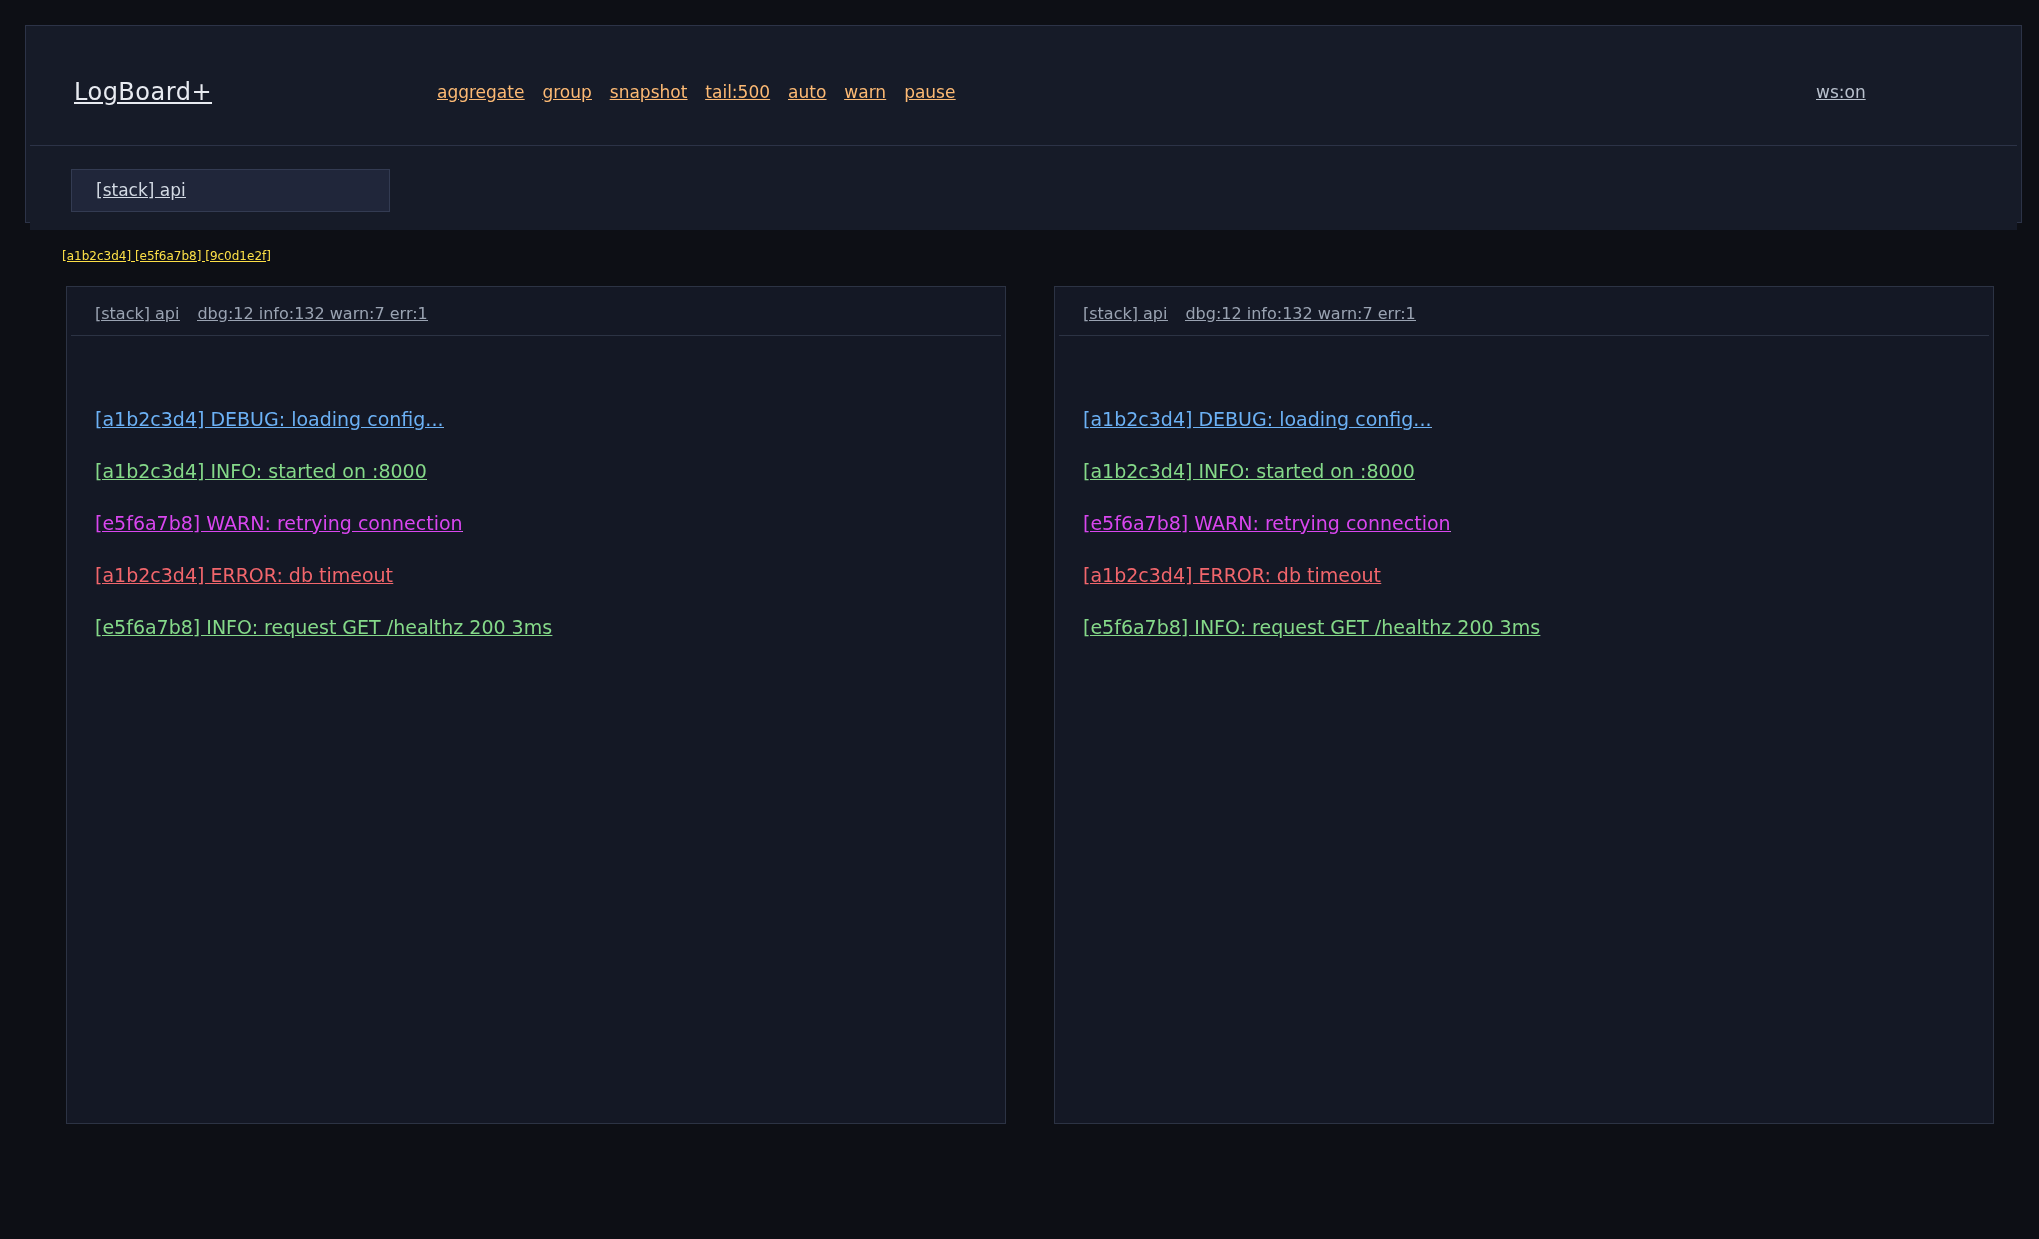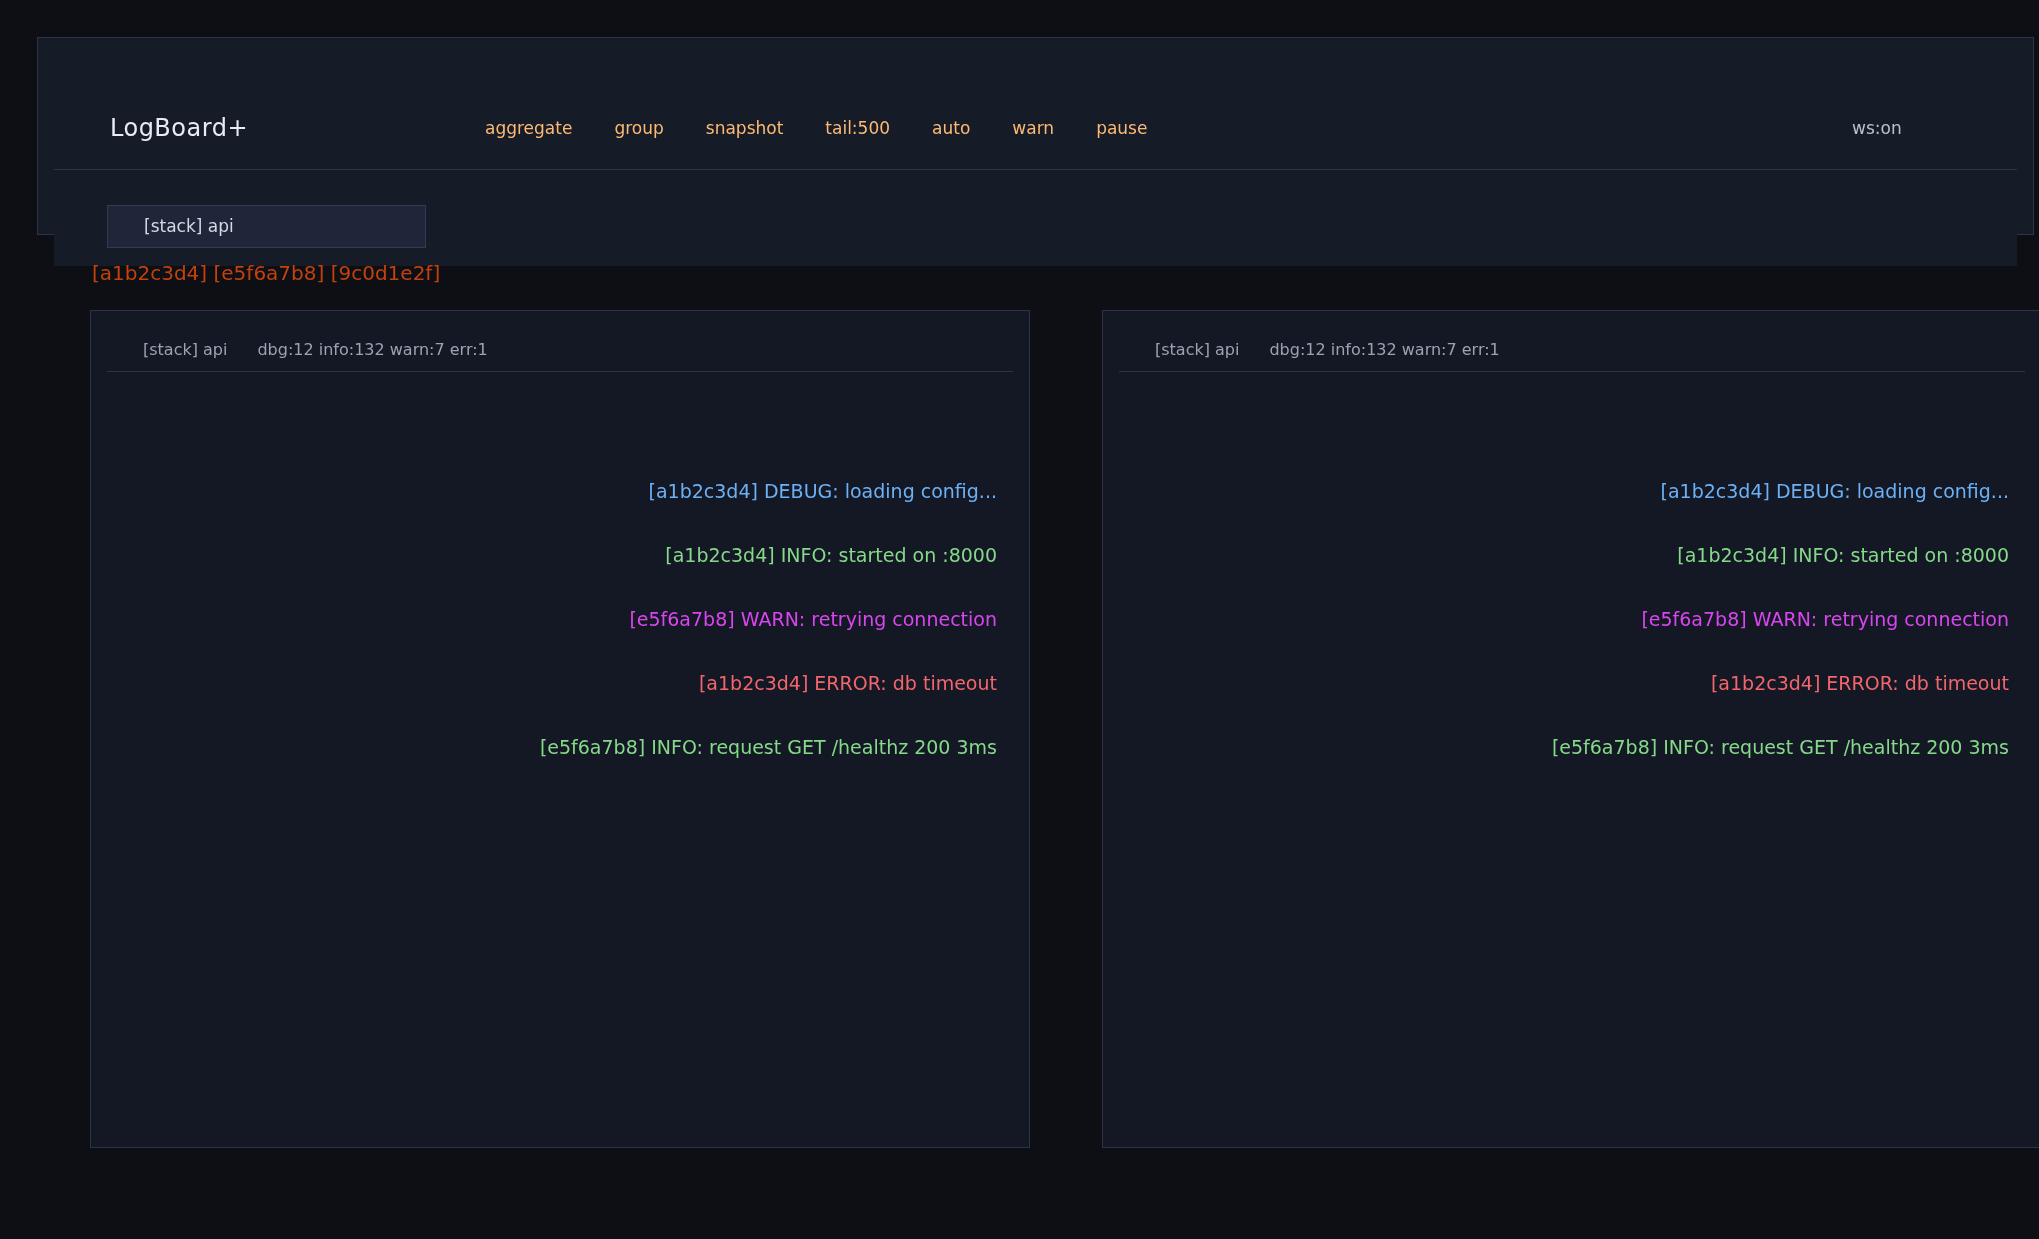"LogBoard+" * { margin: 16px -> 4px; text-decoration: none -> underline }
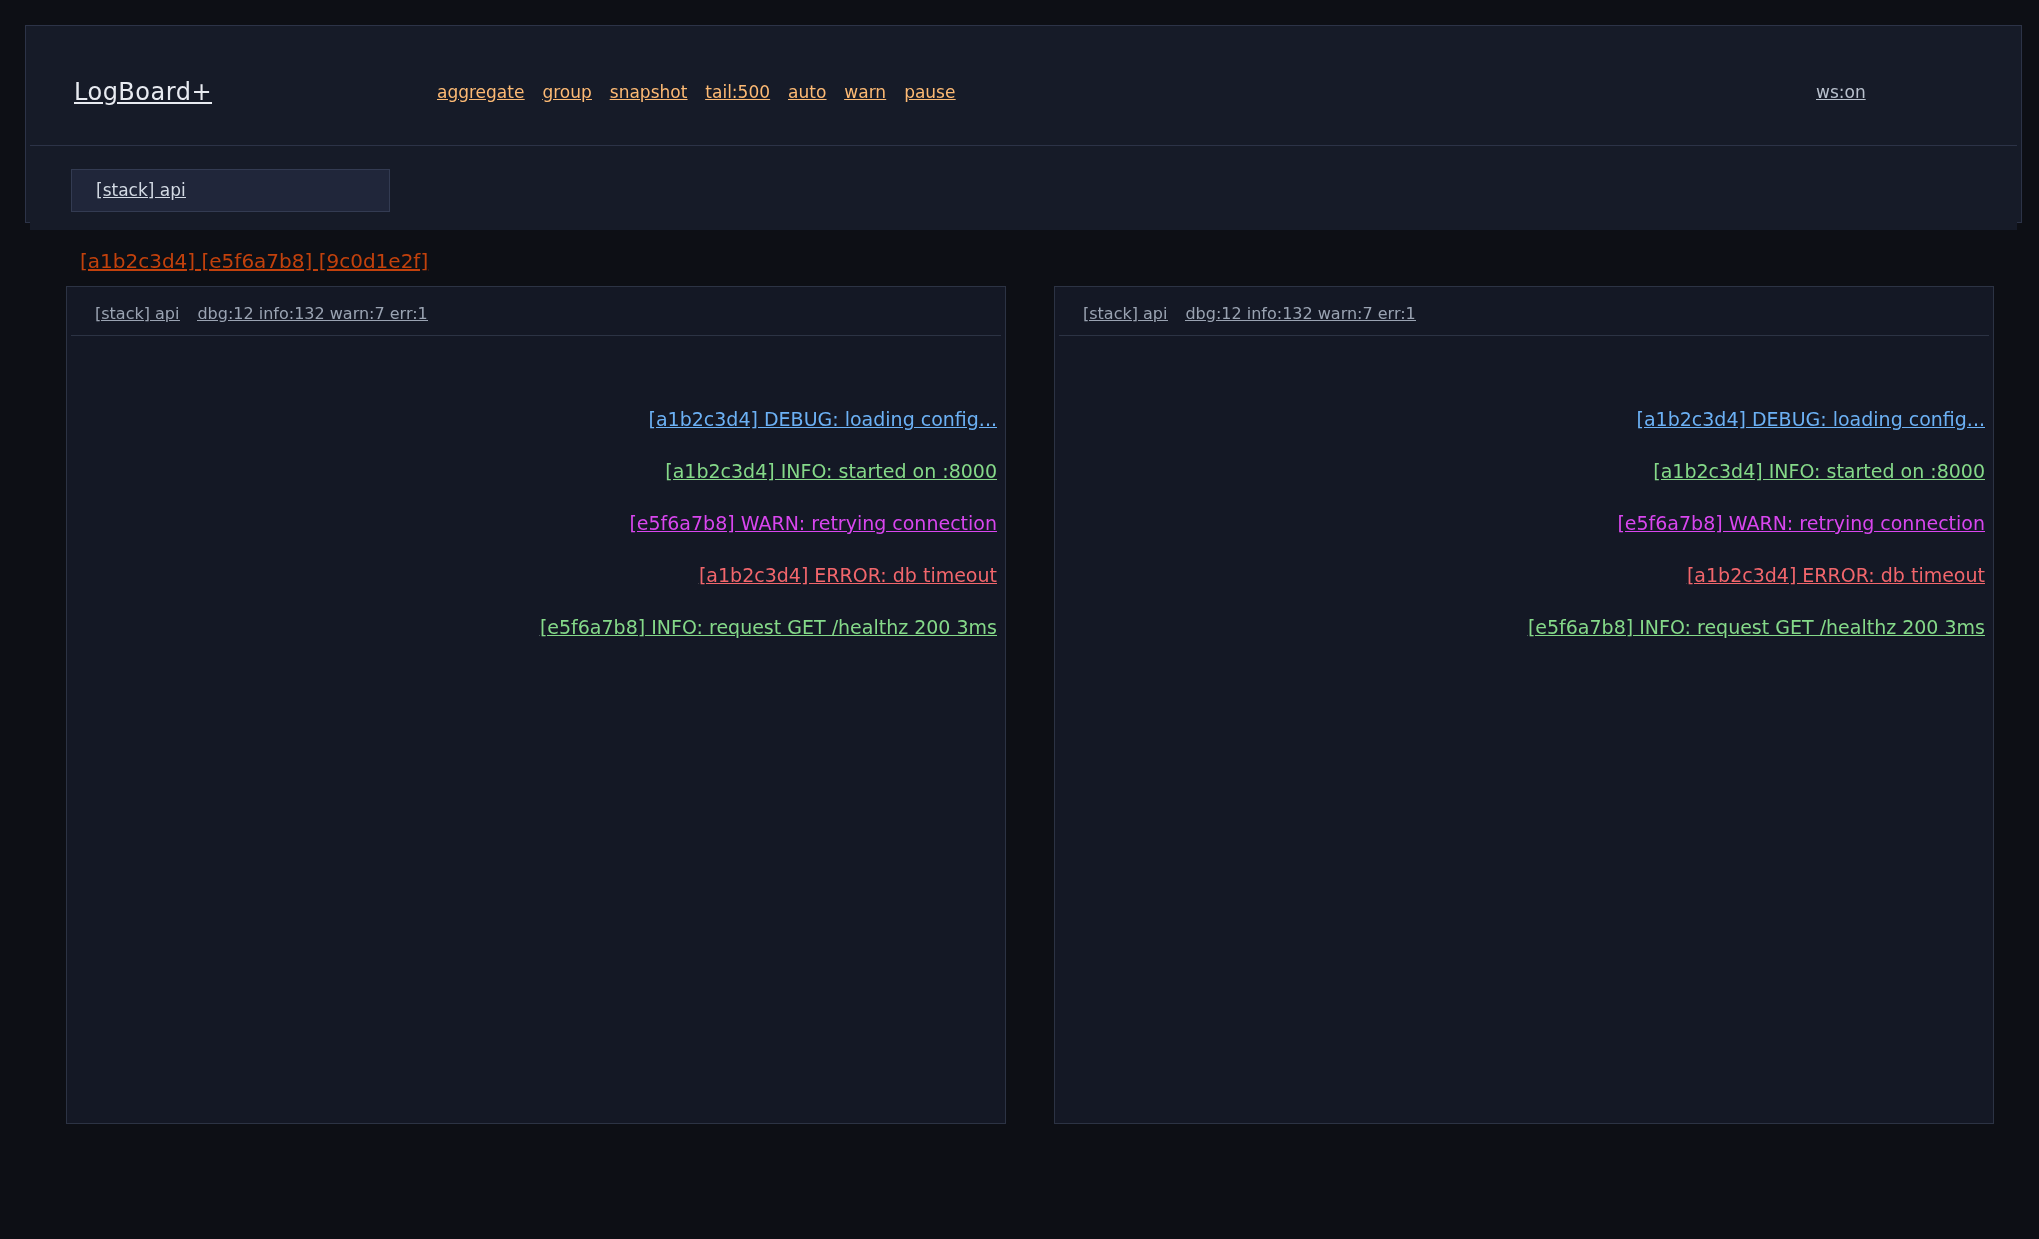"[a1b2c3d4] [e5f6a7b8] [9c0d1e2f]" .trace-line { color: #c2410c -> #fde047; font-size: 20px -> 12px; left: 76px -> 58px }
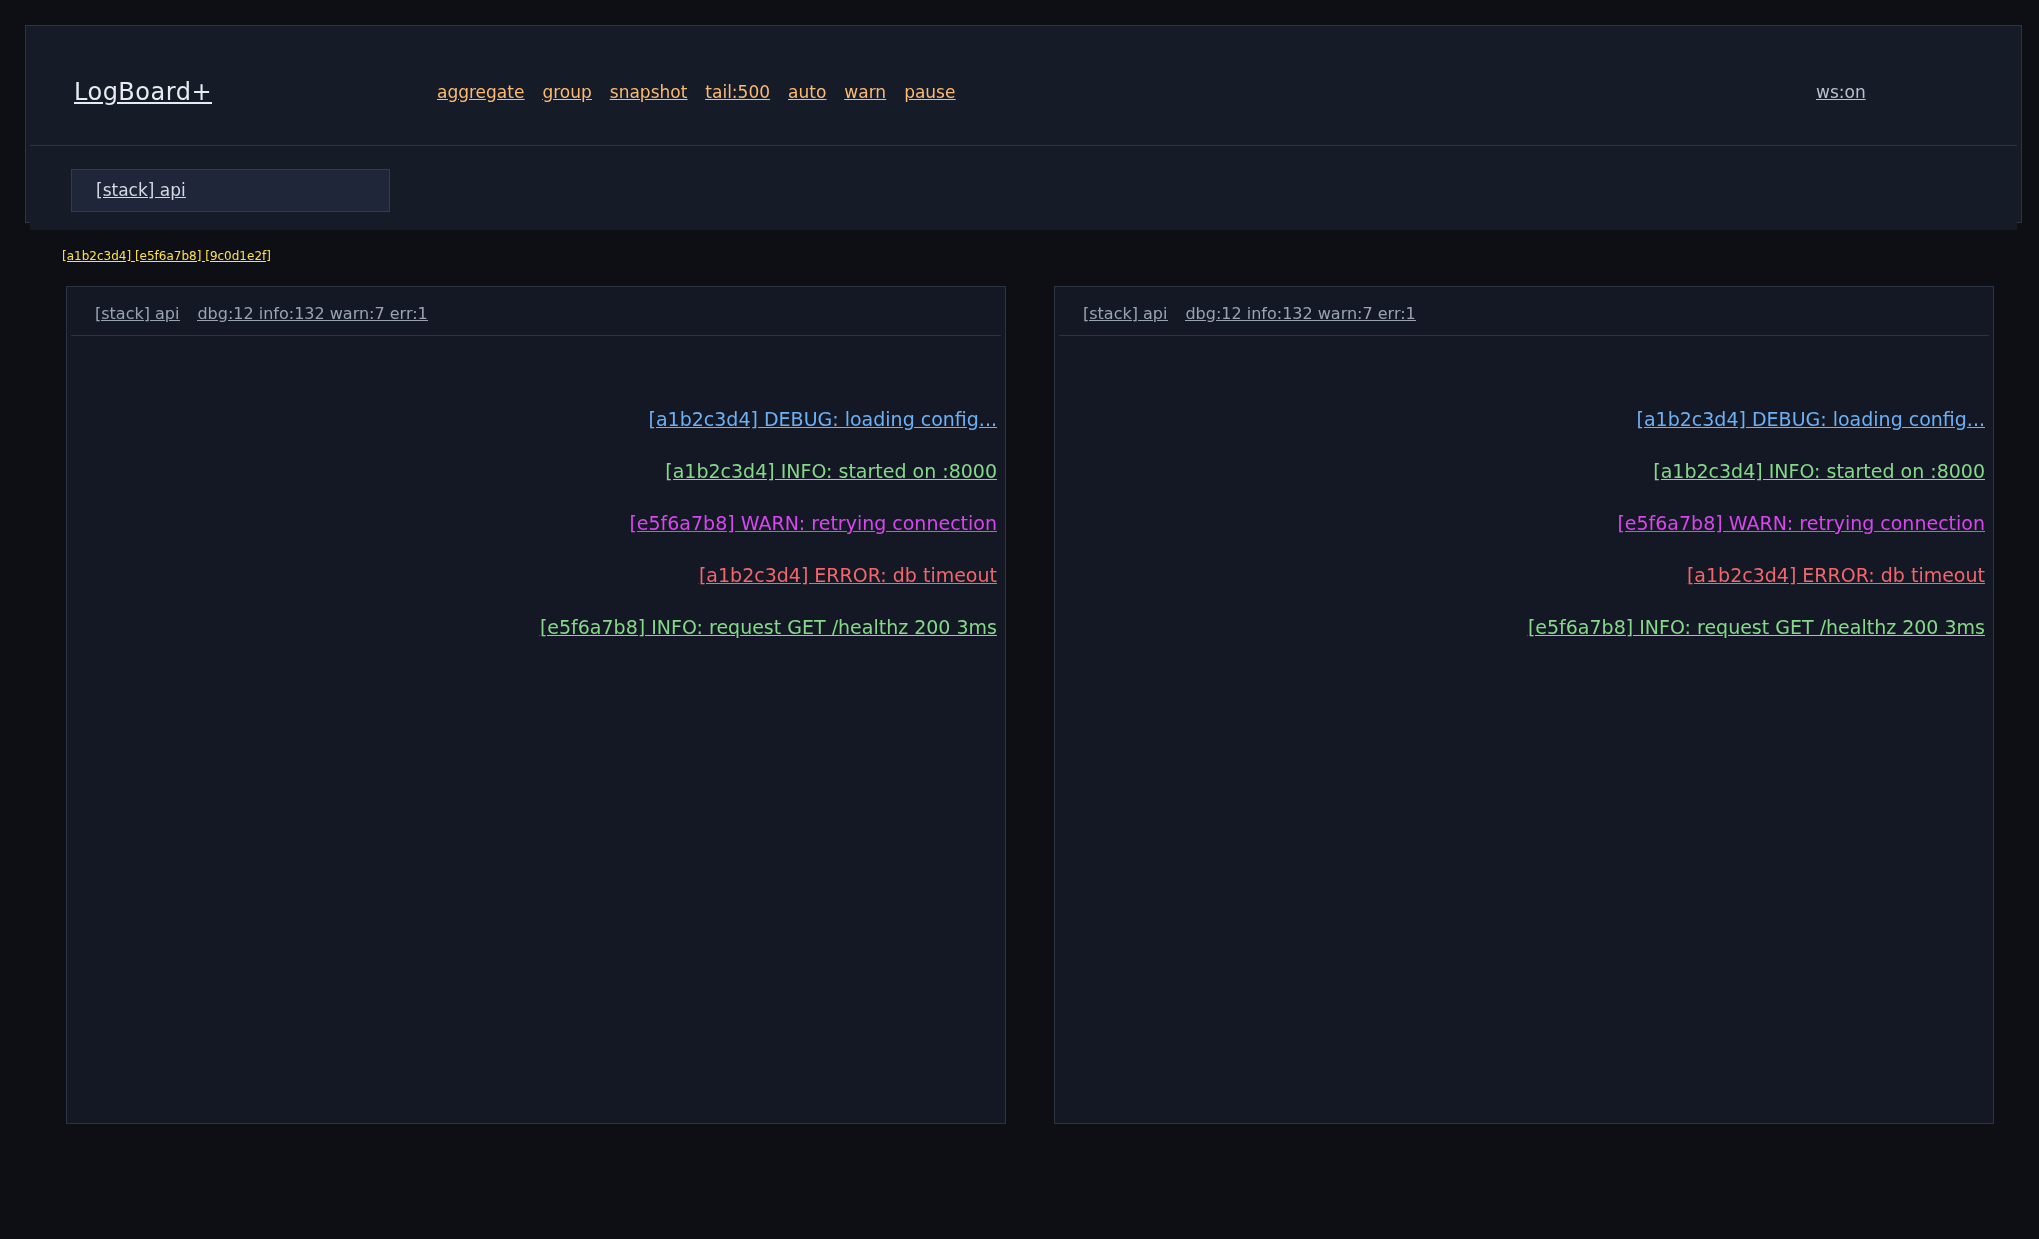"[a1b2c3d4] DEBUG: loading config..." .panel-body { text-align: right -> none }
